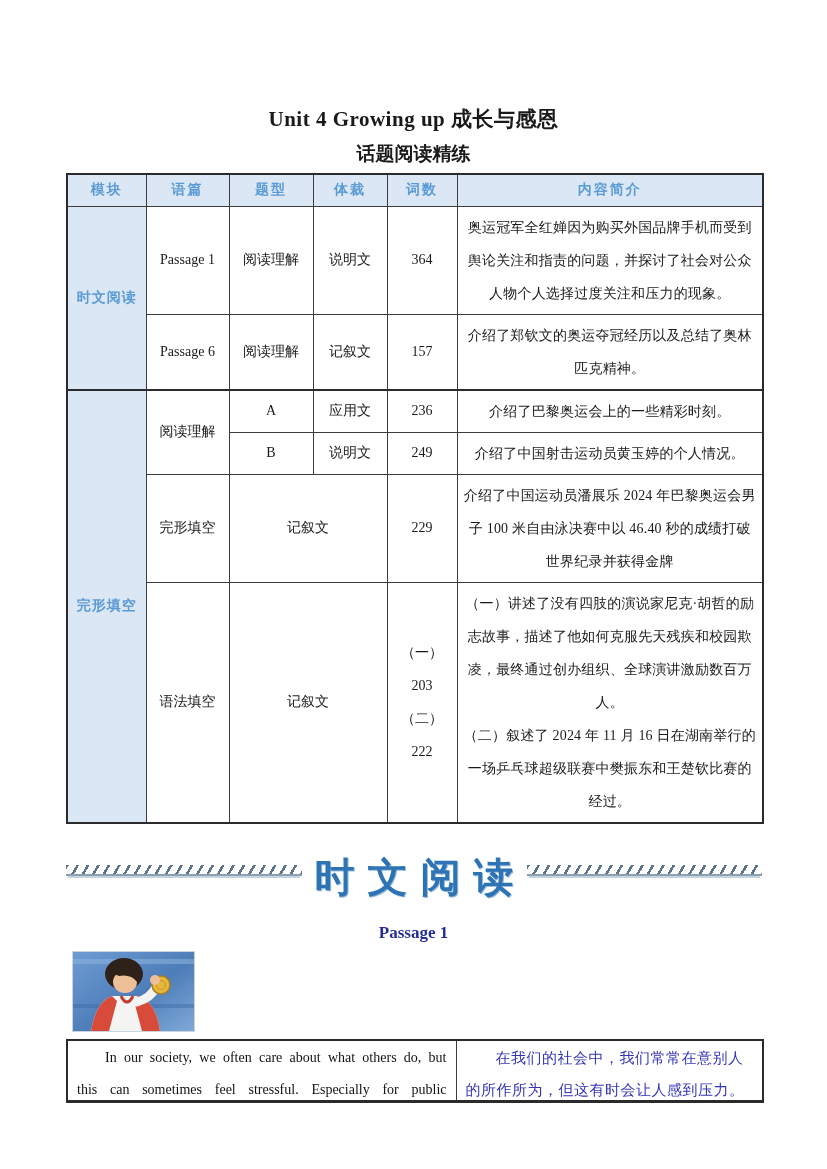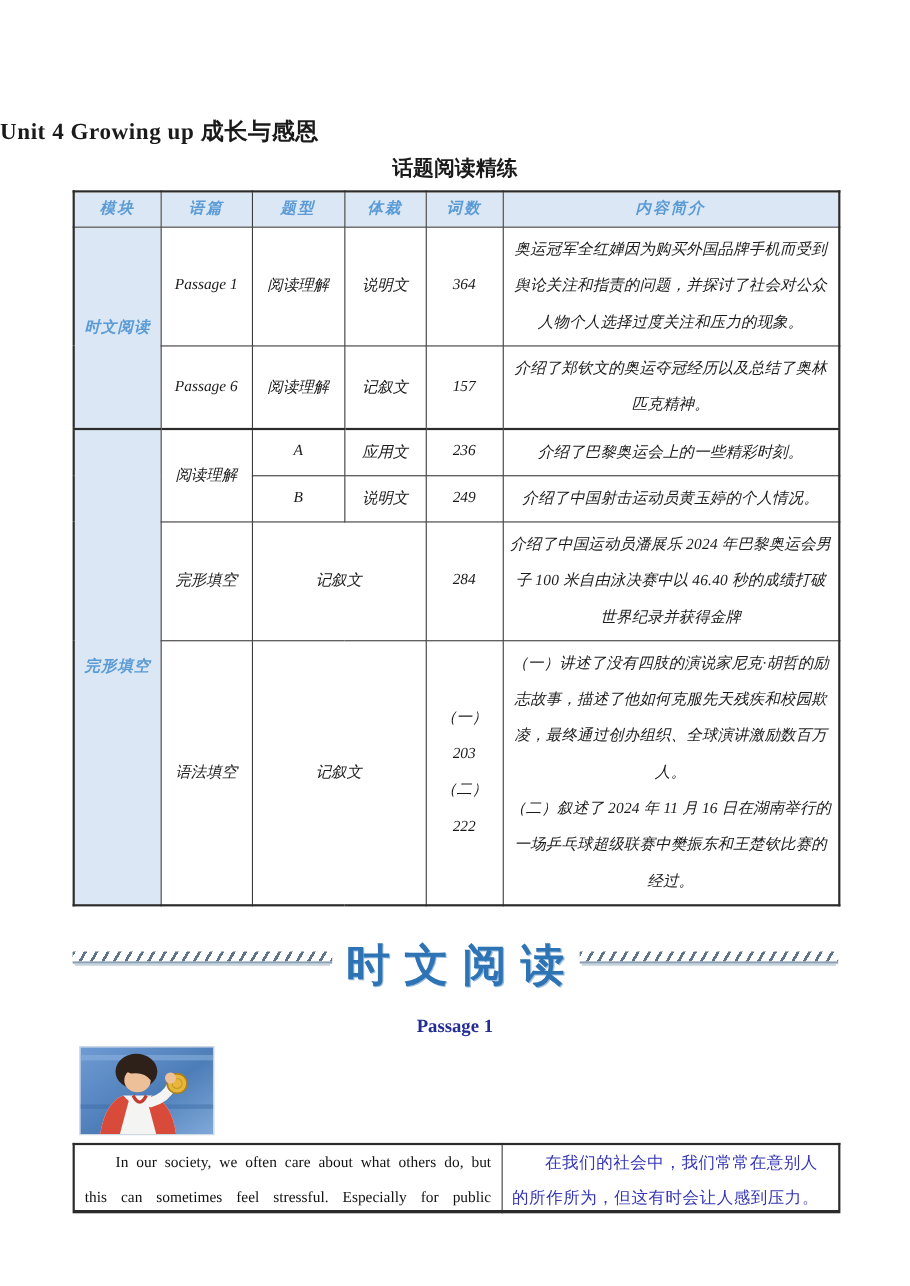"Unit 4 Growing up 成长与感恩" .title { text-align: none -> center }
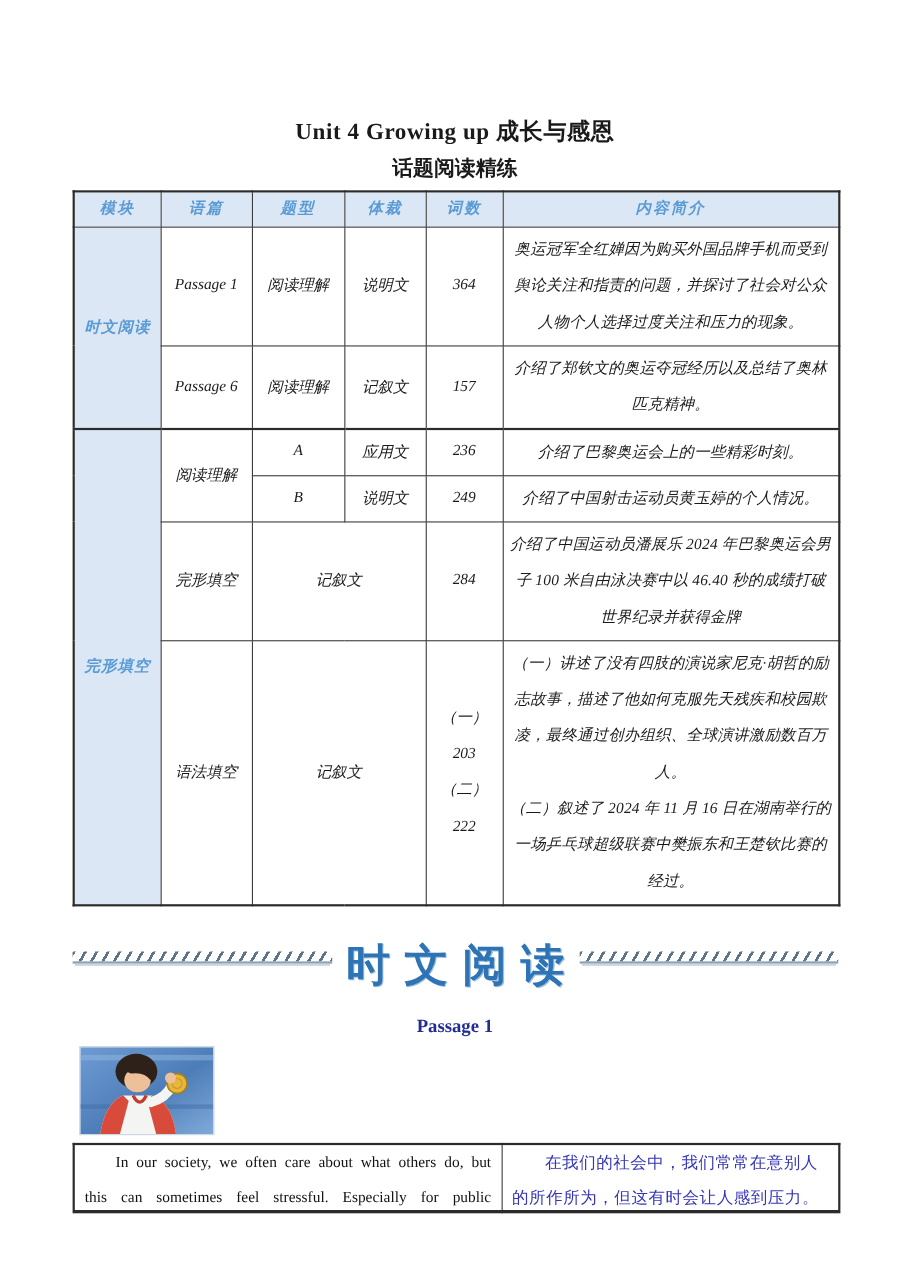"模块" table.overview { font-style: italic -> none }
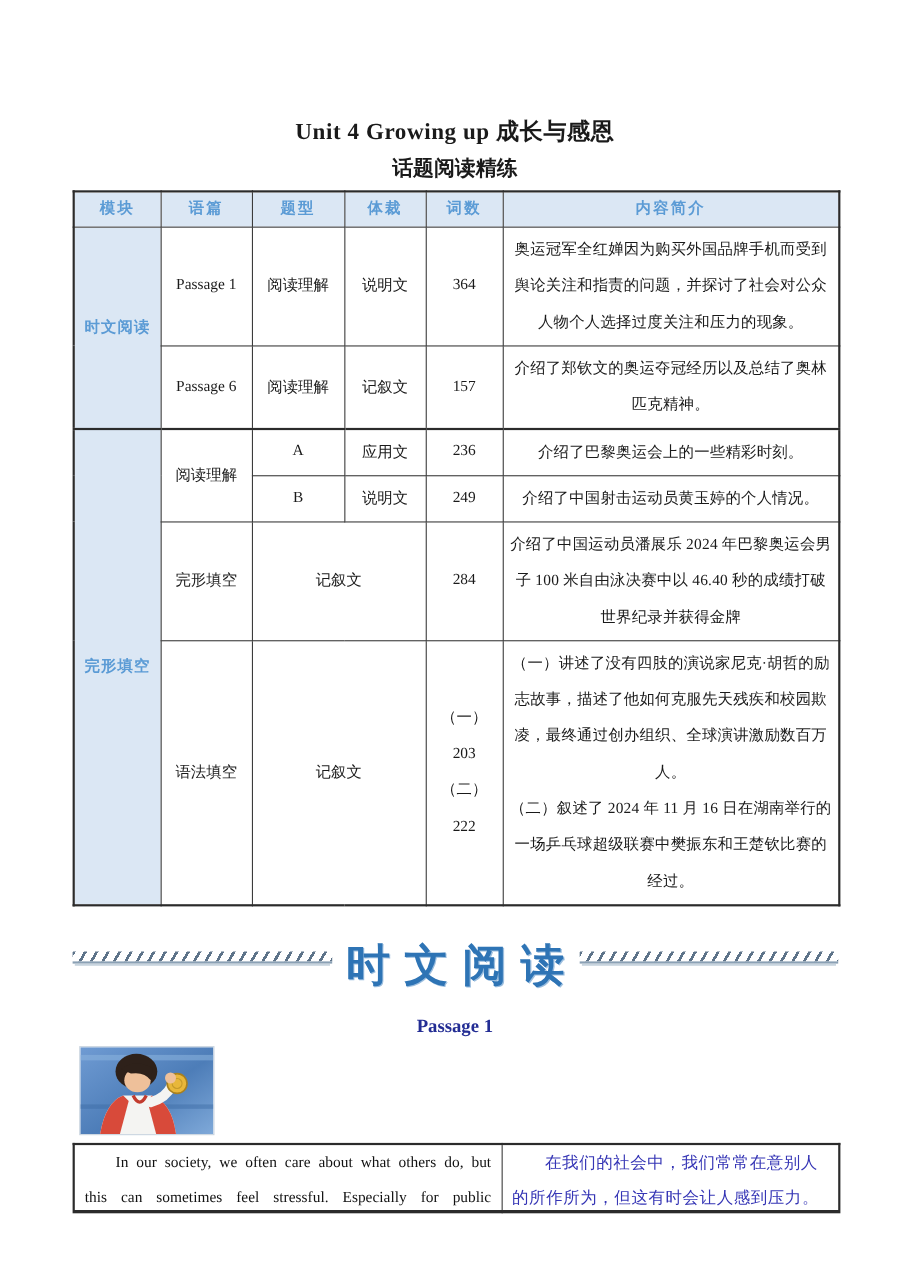"284" td { text: 284 -> 229 }
